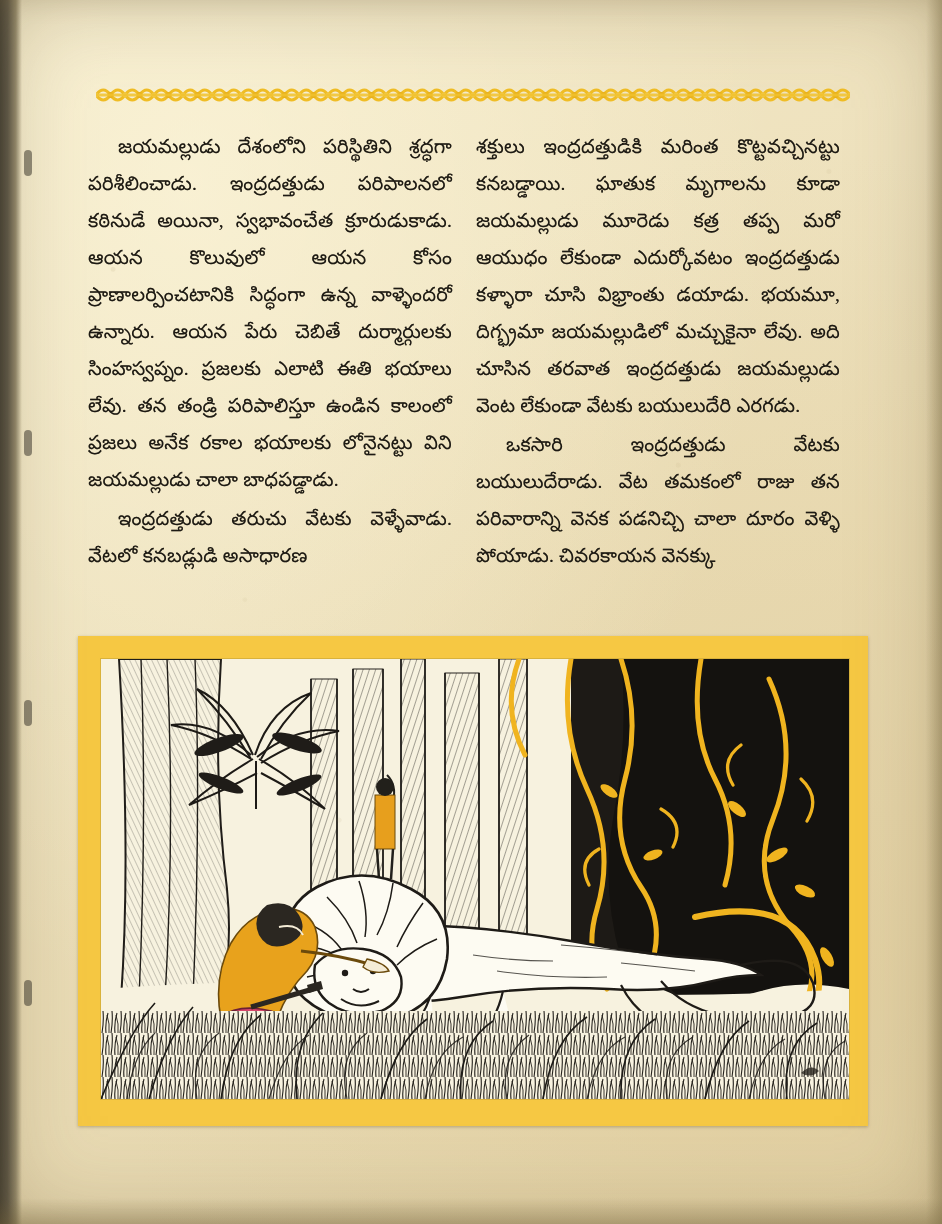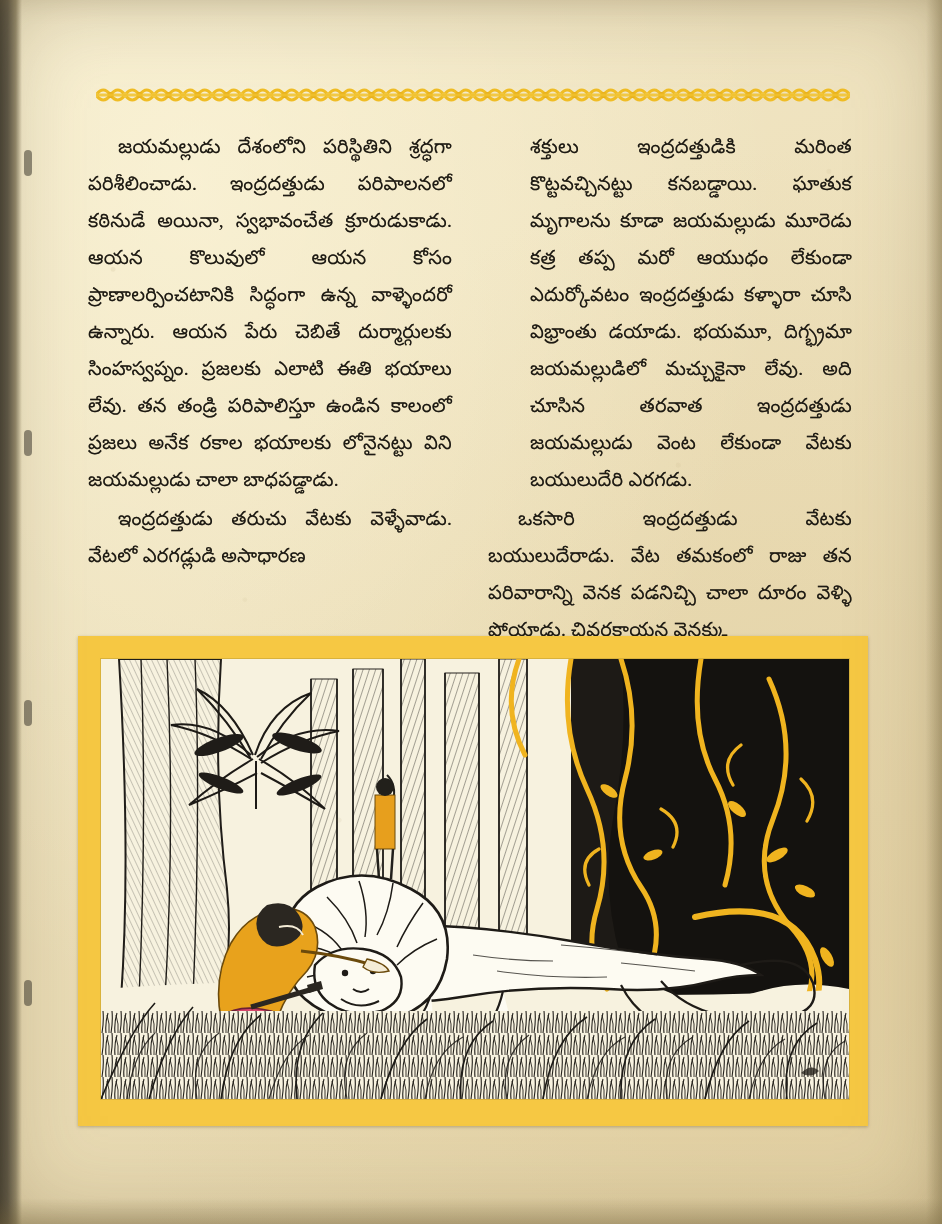"జయమల్లుడు దేశంలోని పరిస్థితిని శ్రద్ధగా" .columns { gap: 36px -> 24px }
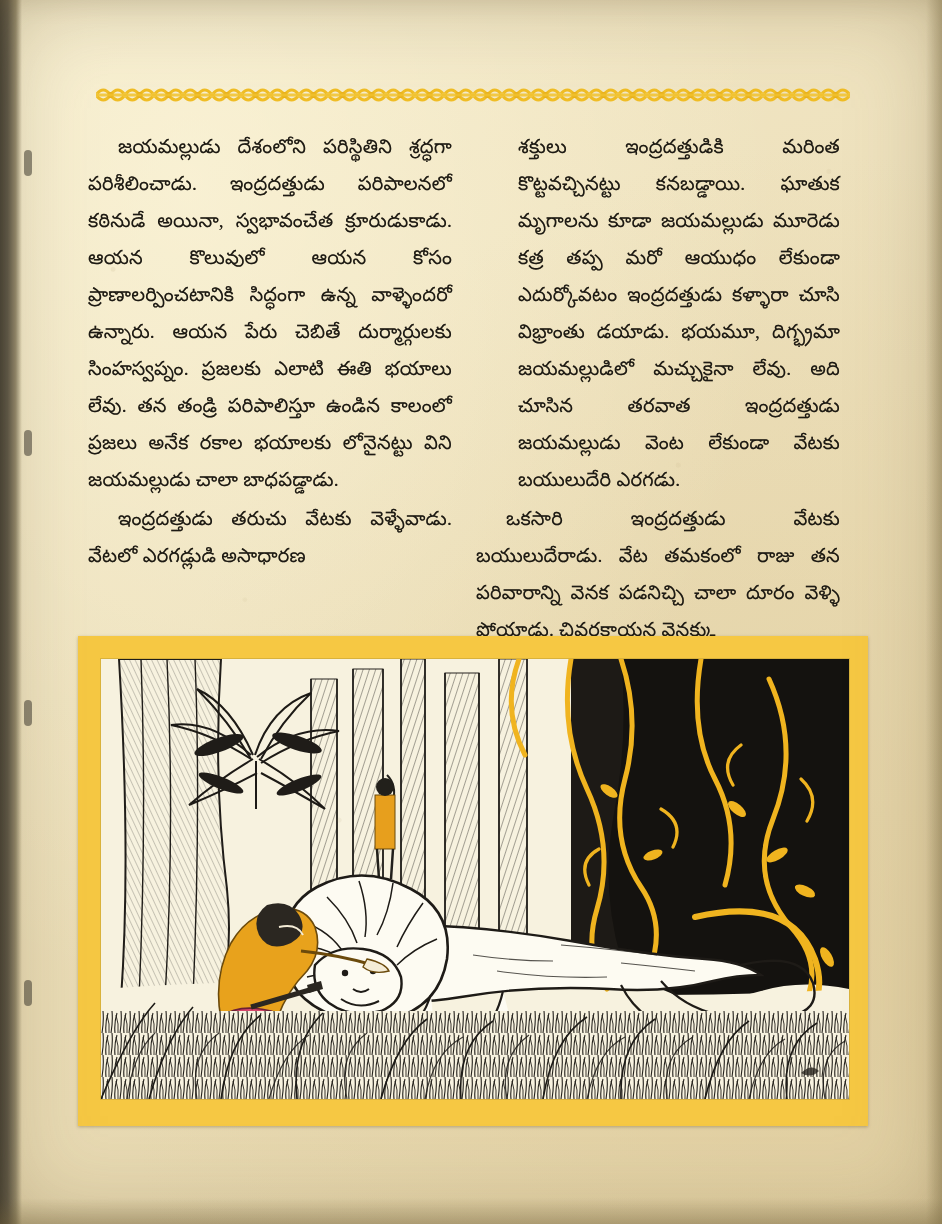"శక్తులు ఇంద్రదత్తుడికి మరింత" .col p.noindent { margin-left: 42px -> none }
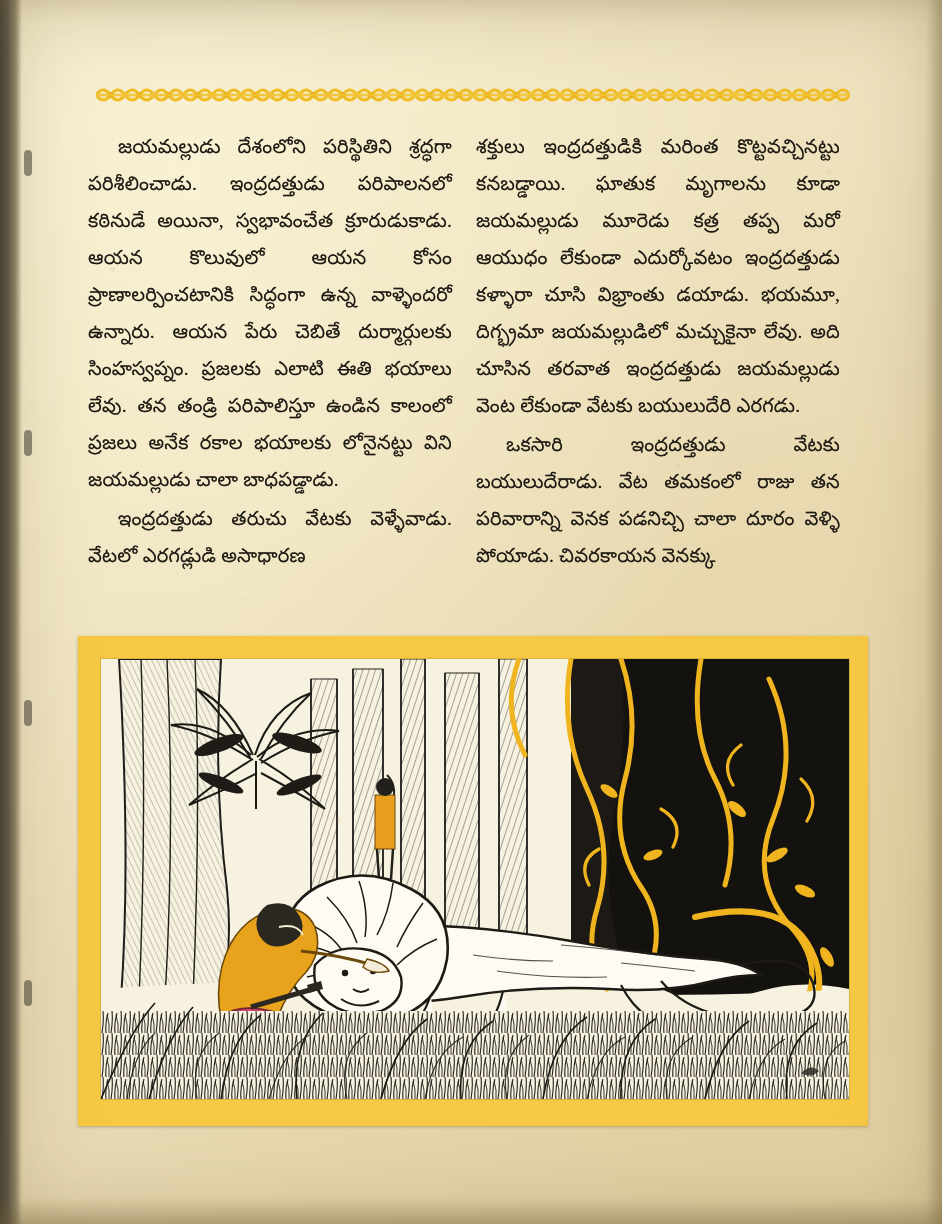"ఇంద్రదత్తుడు తరుచు వేటకు వెళ్ళేవాడు." p { text: ఎరగడ్లుడి -> కనబడ్లుడి }
